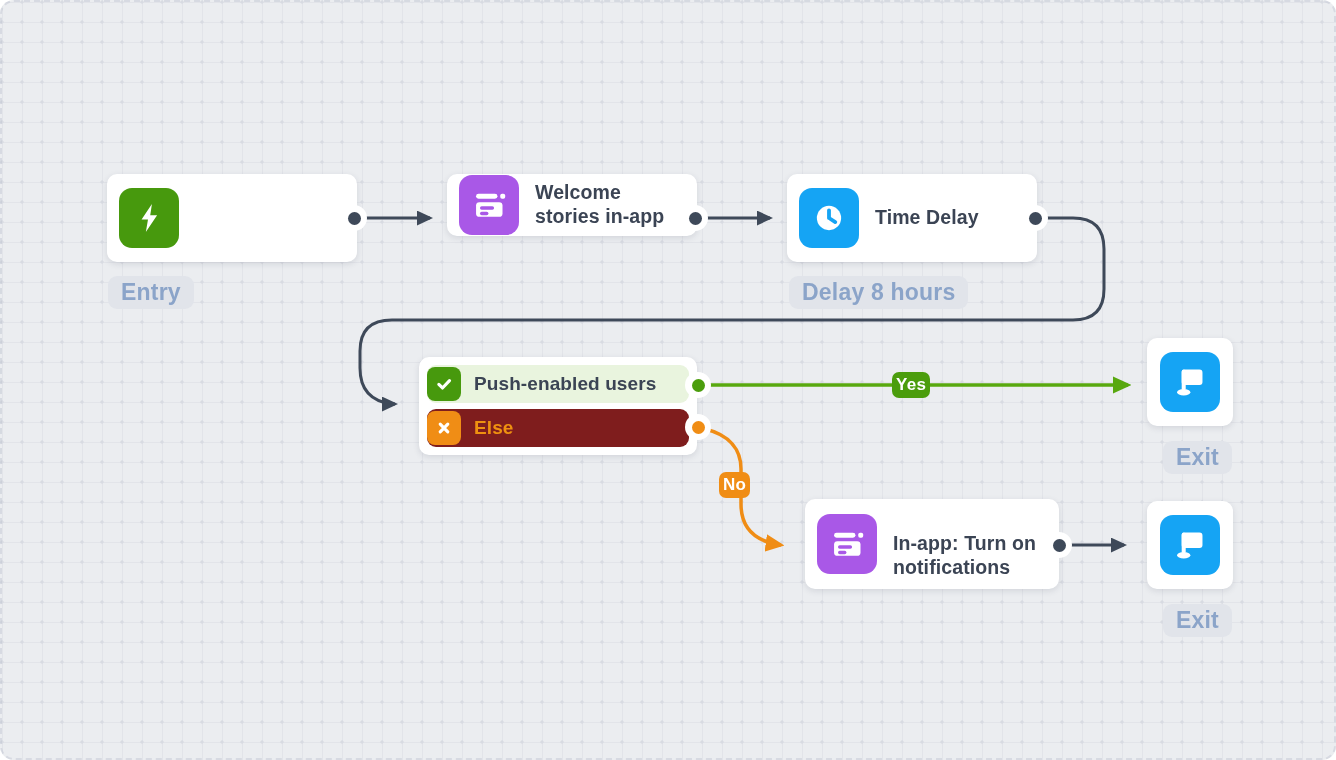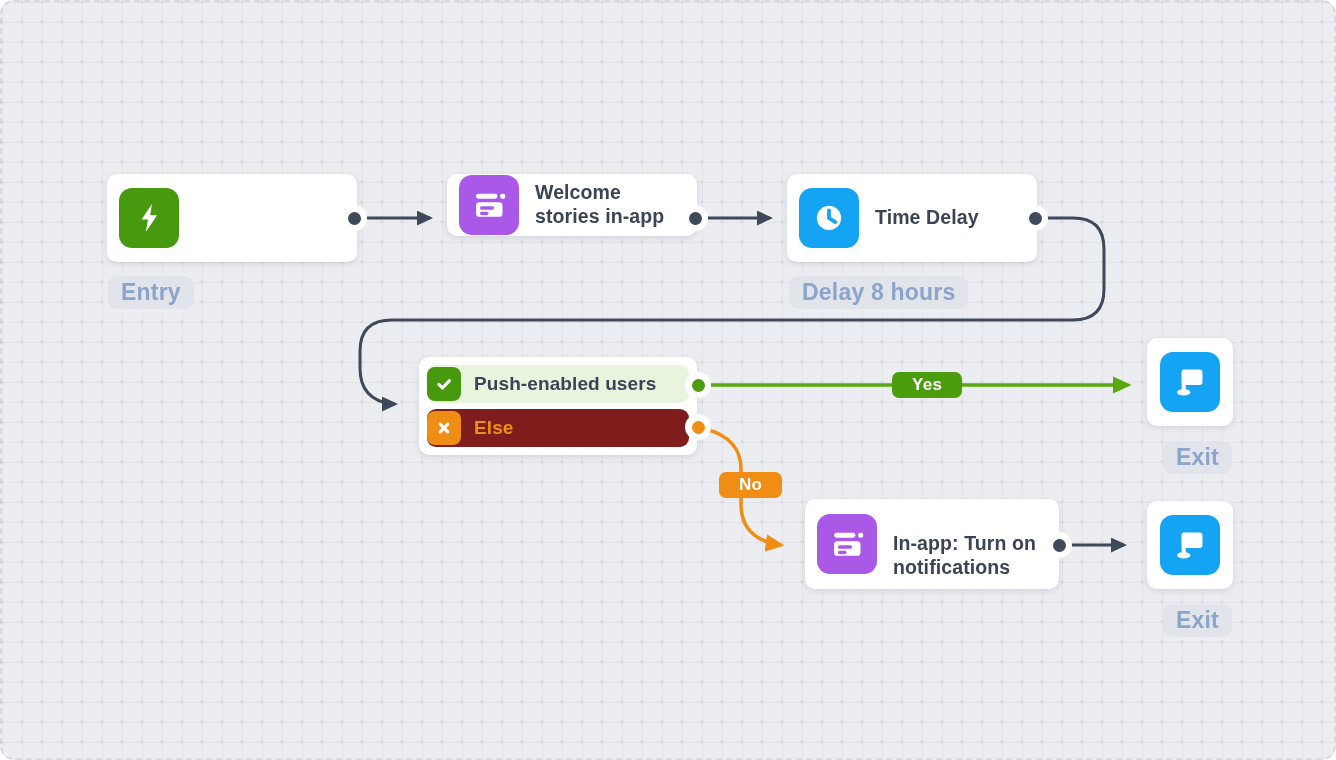"Yes" .edge-badge { padding: 3px 20px -> 3px 4px }
